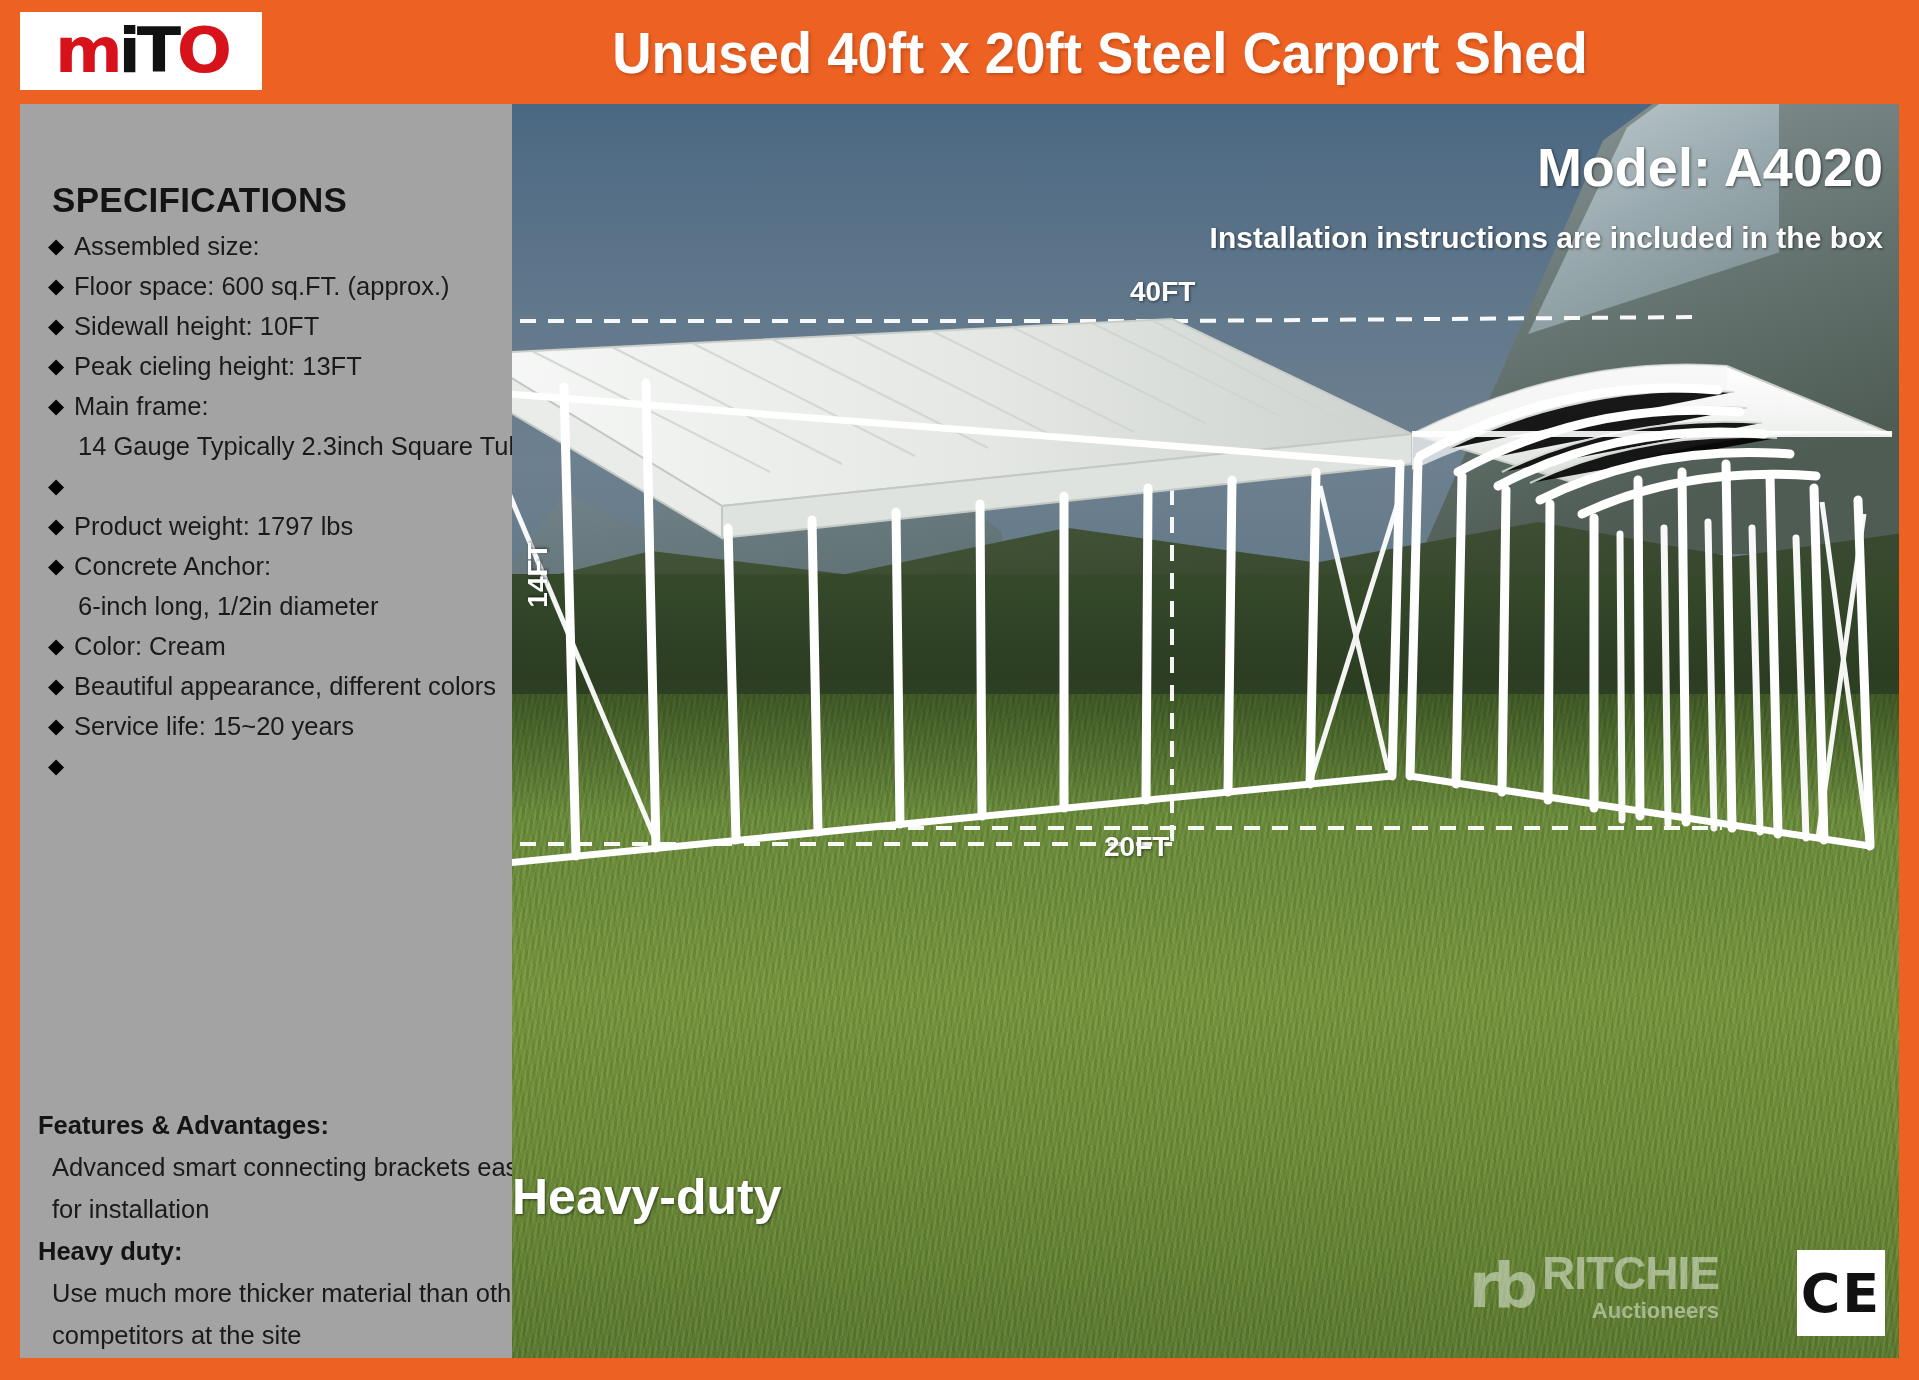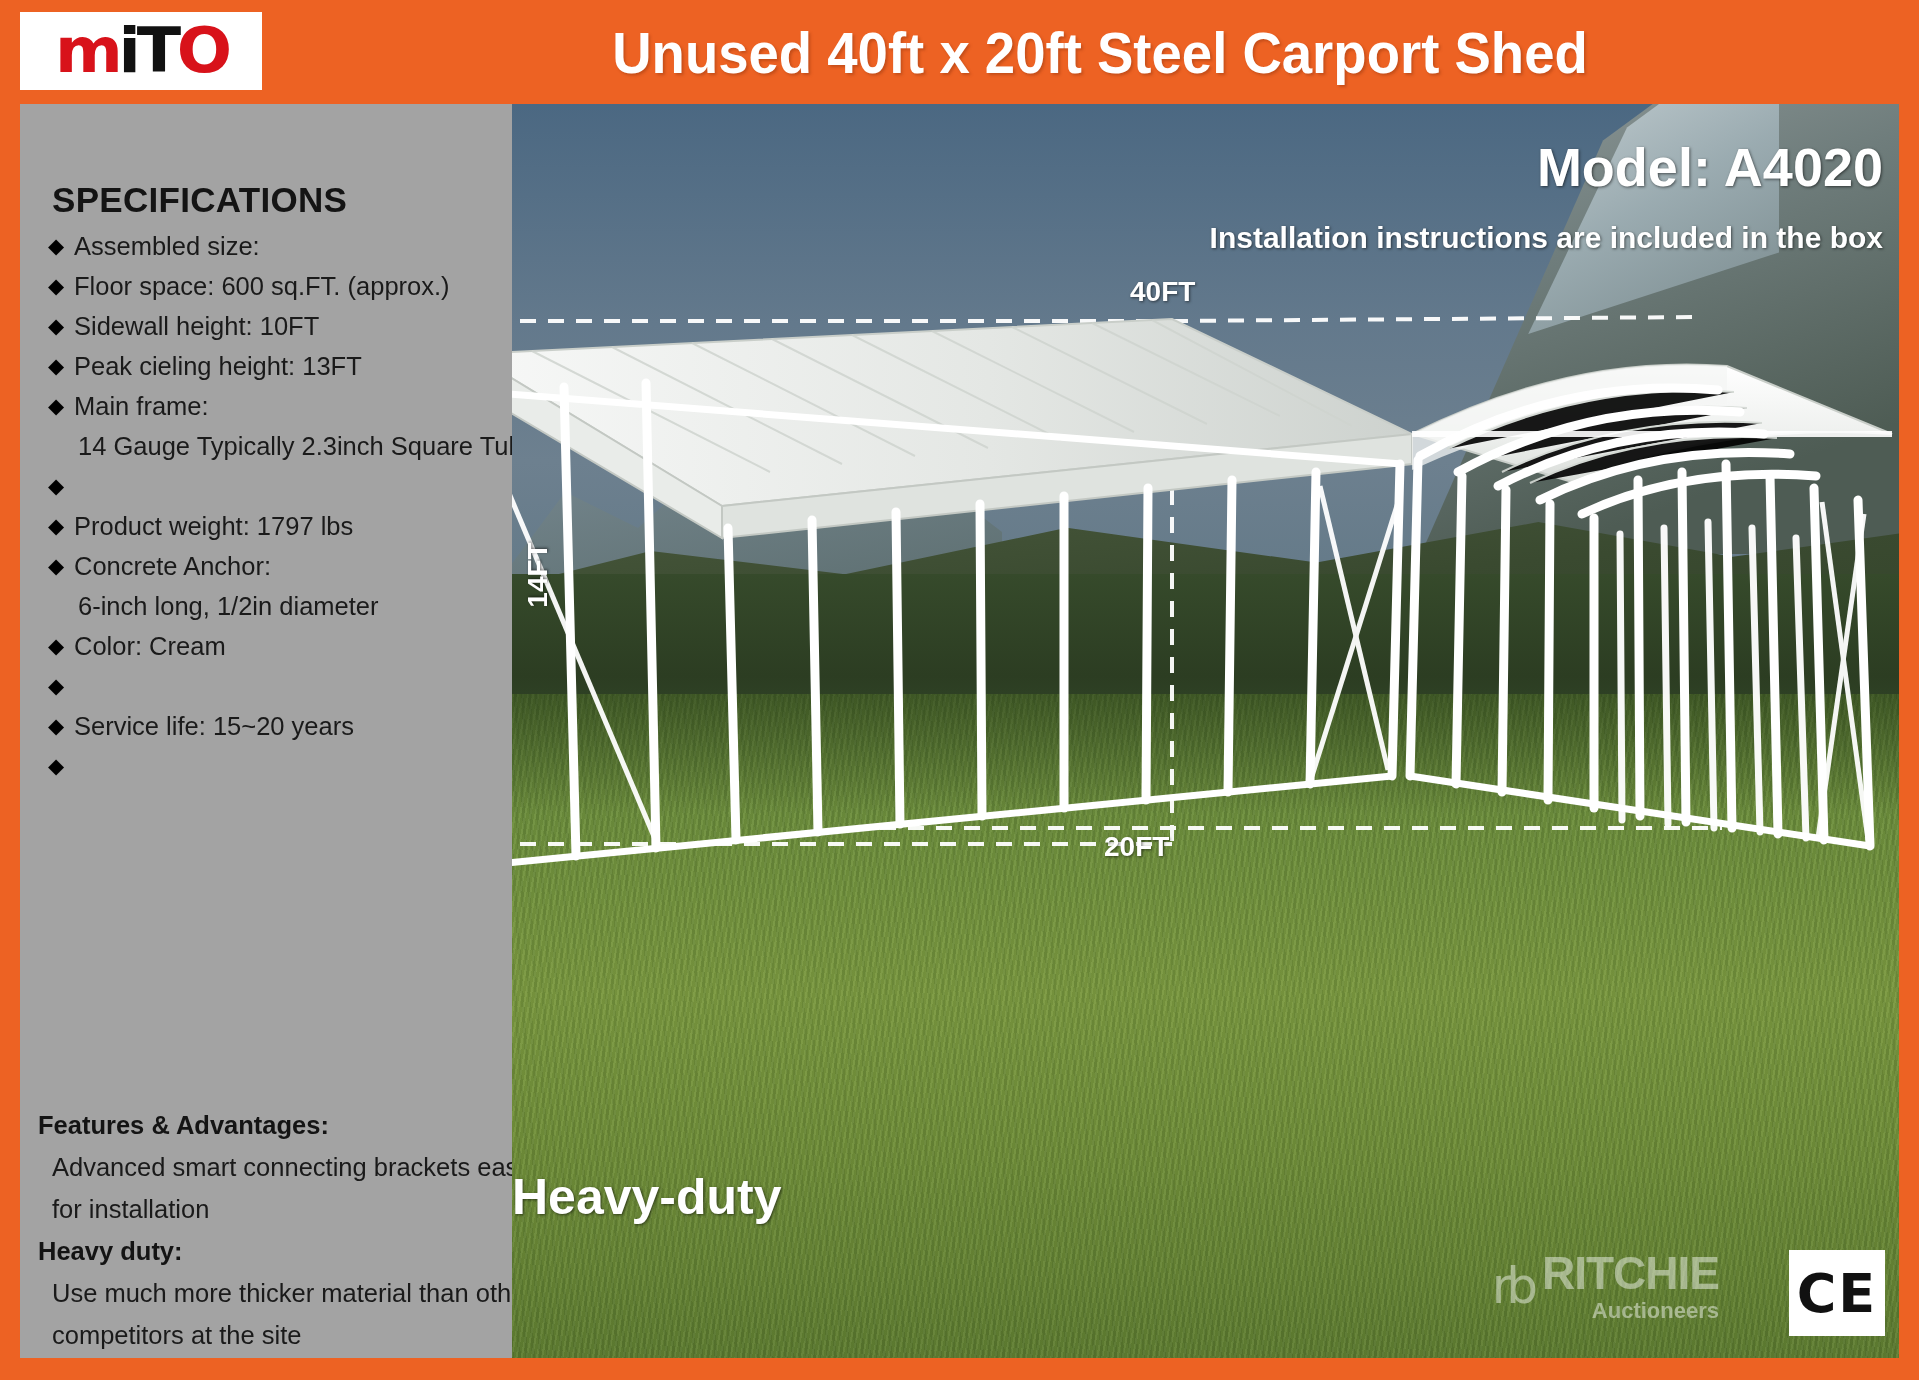"Beautiful appearance, different colors" span.txt { html: none -> <span>Beautiful appearance, different colors</span> }
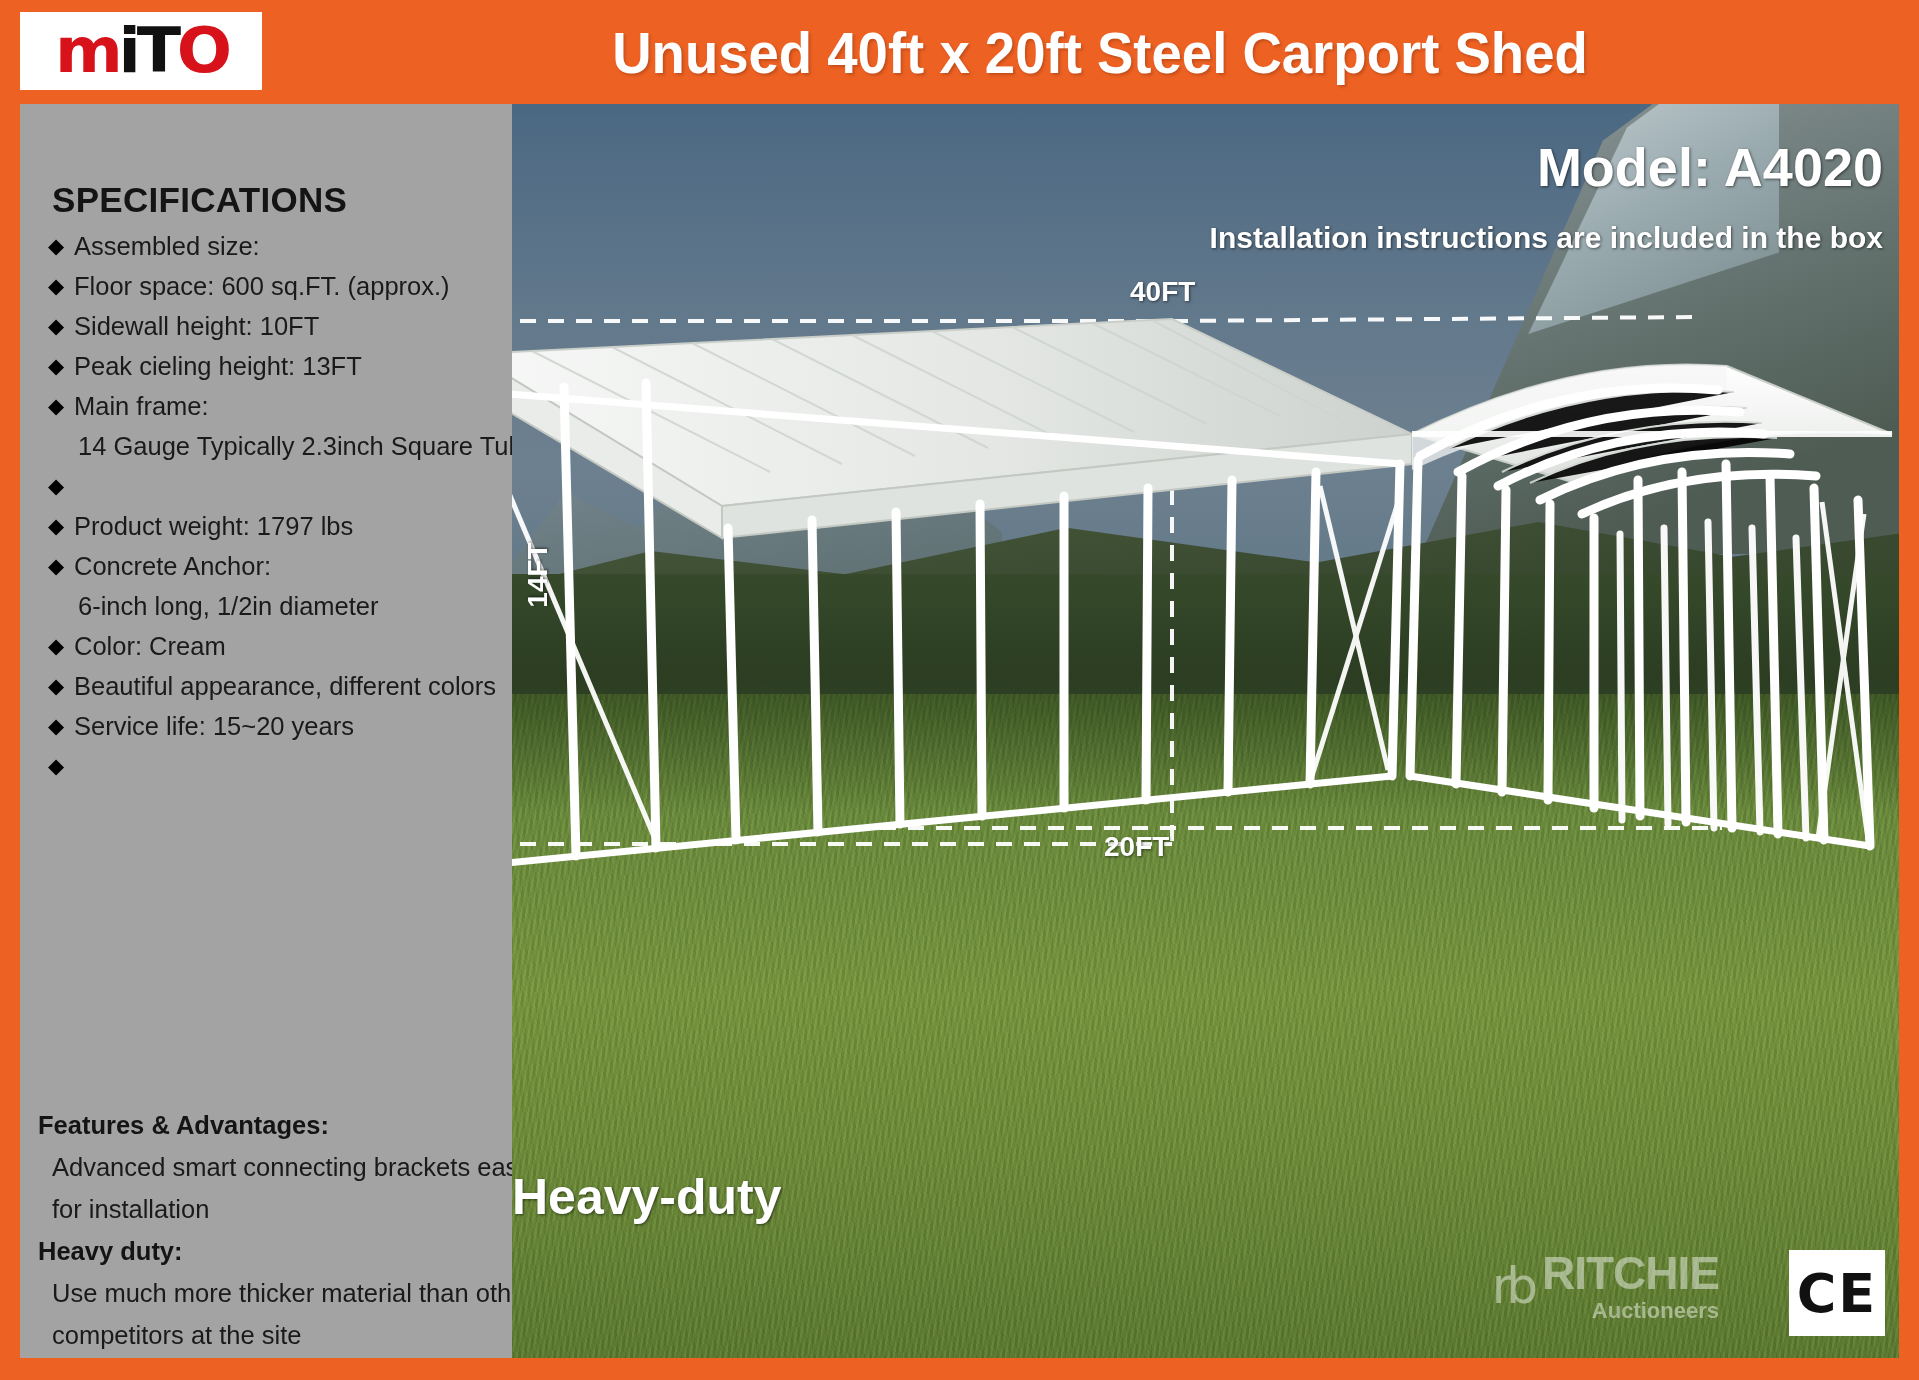"rb" #wm-mark { font-size: 50px -> 62px; font-weight: normal -> bold }
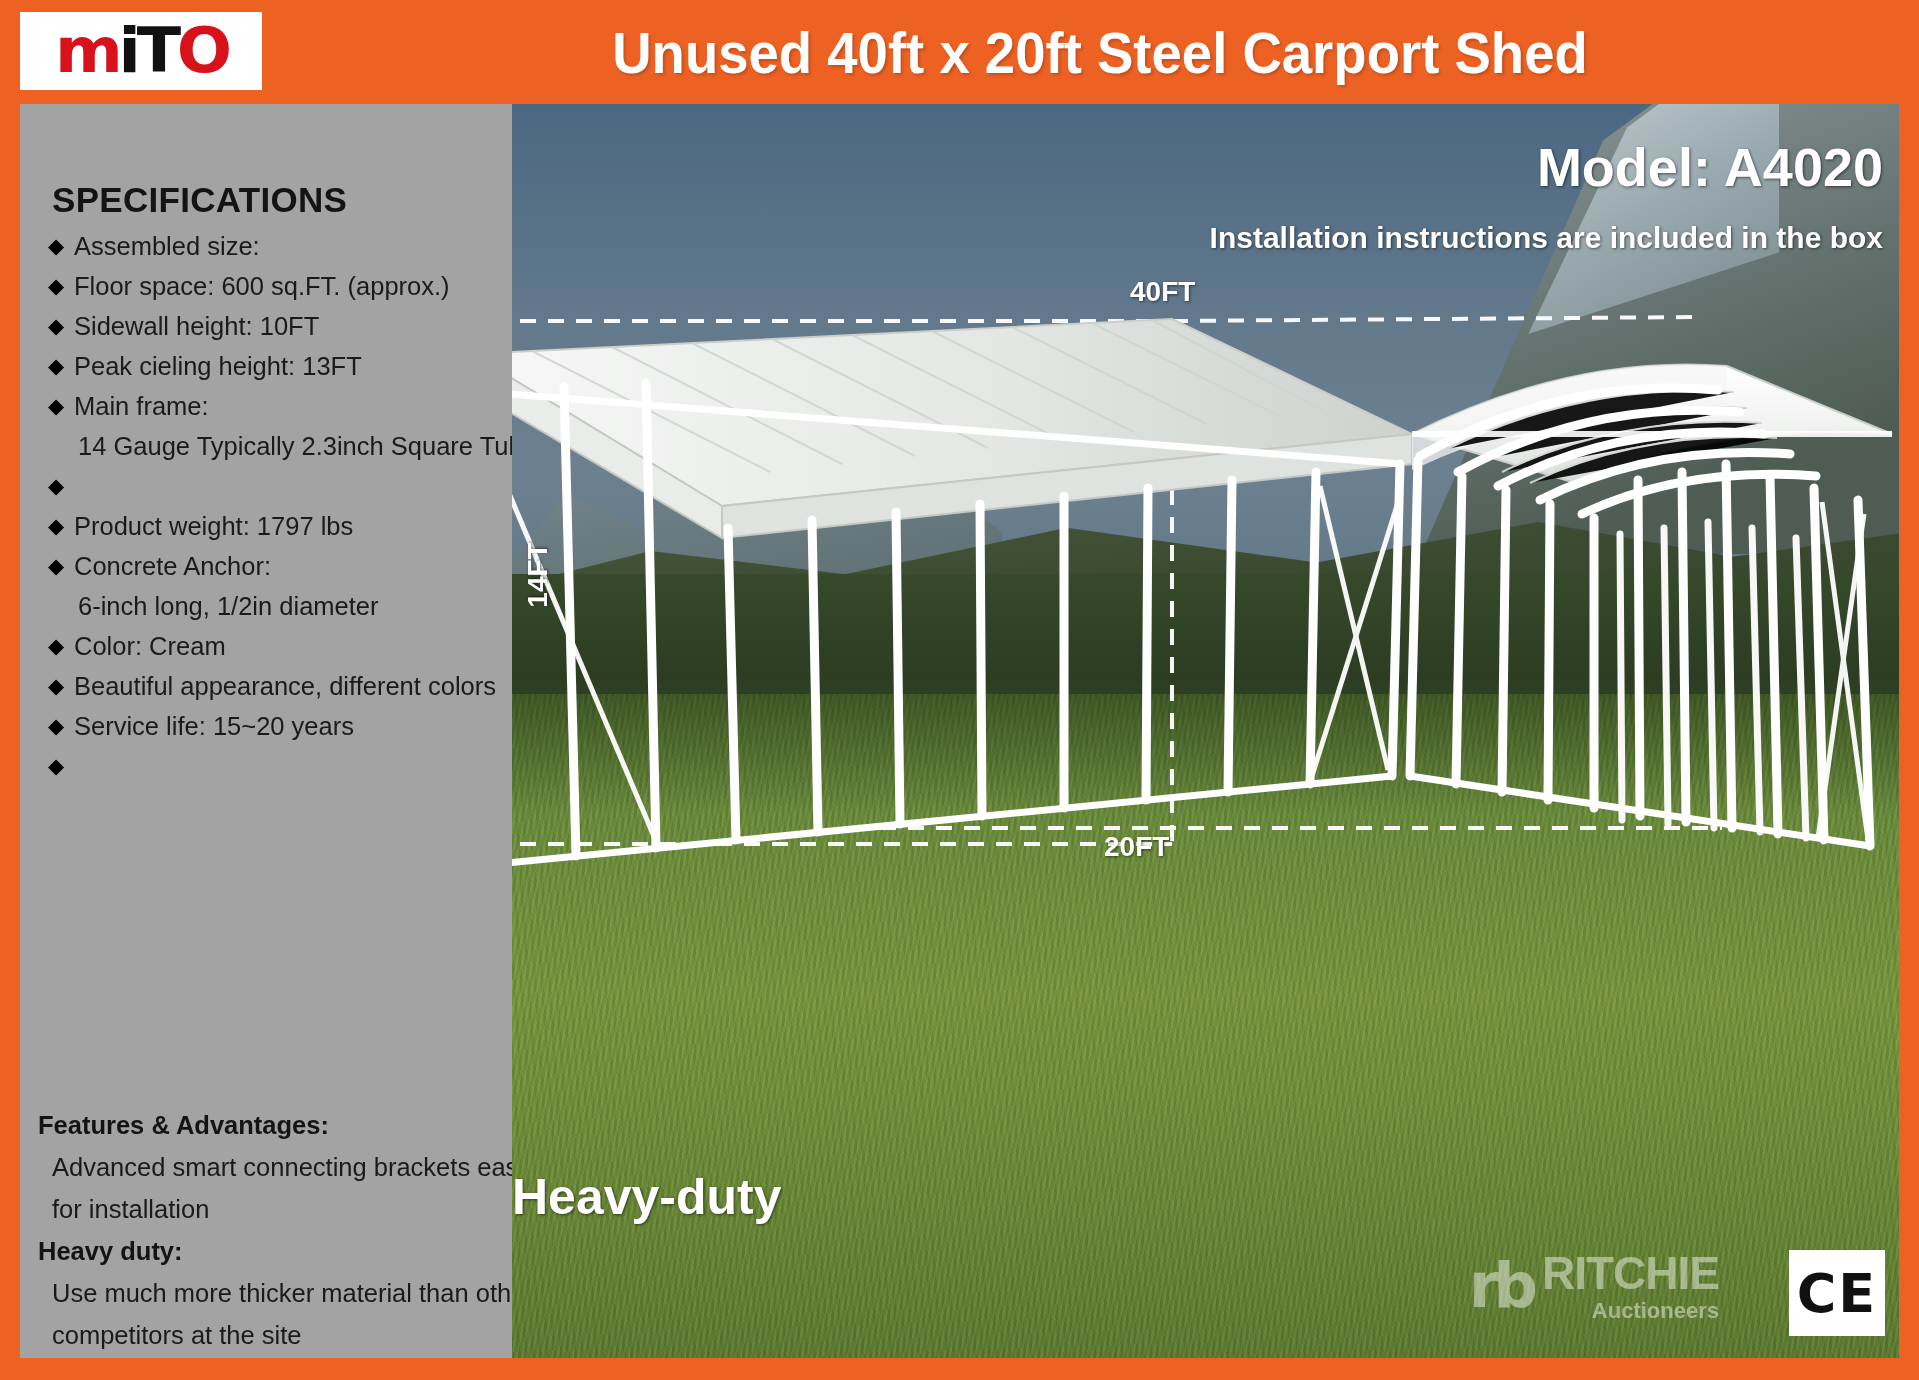"CE" #ce-badge { width: 96px -> 88px }
